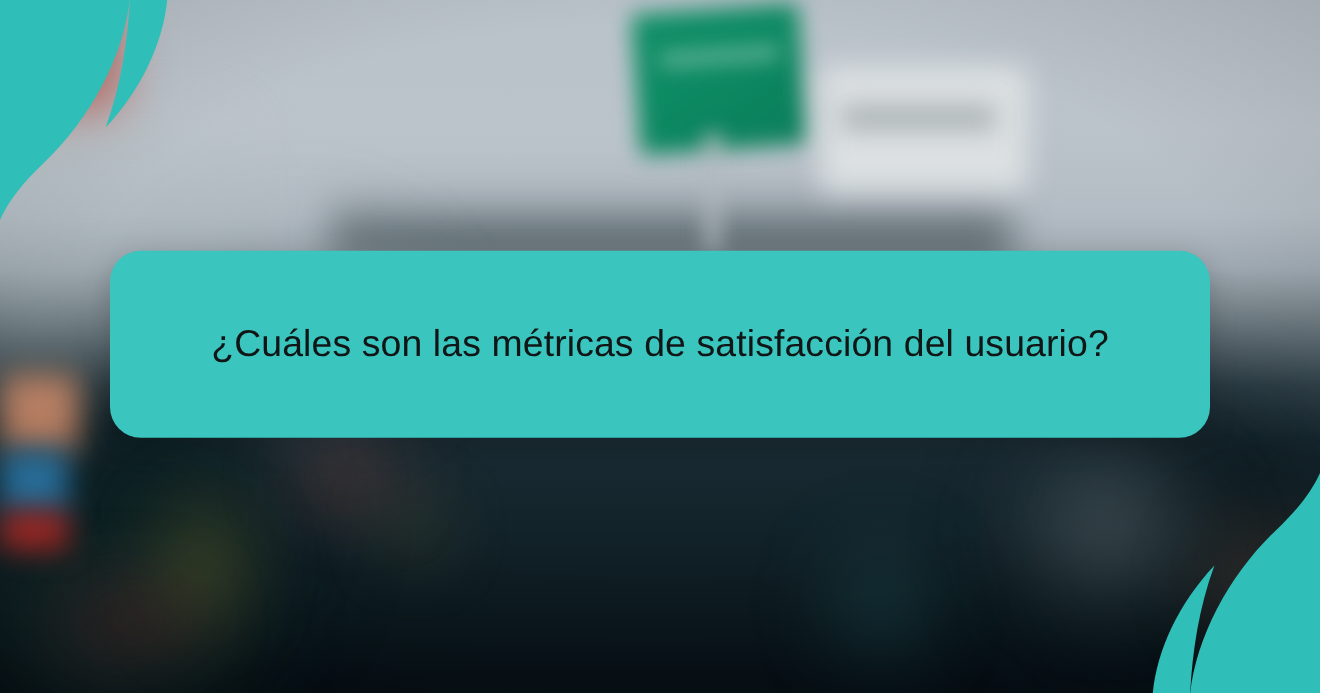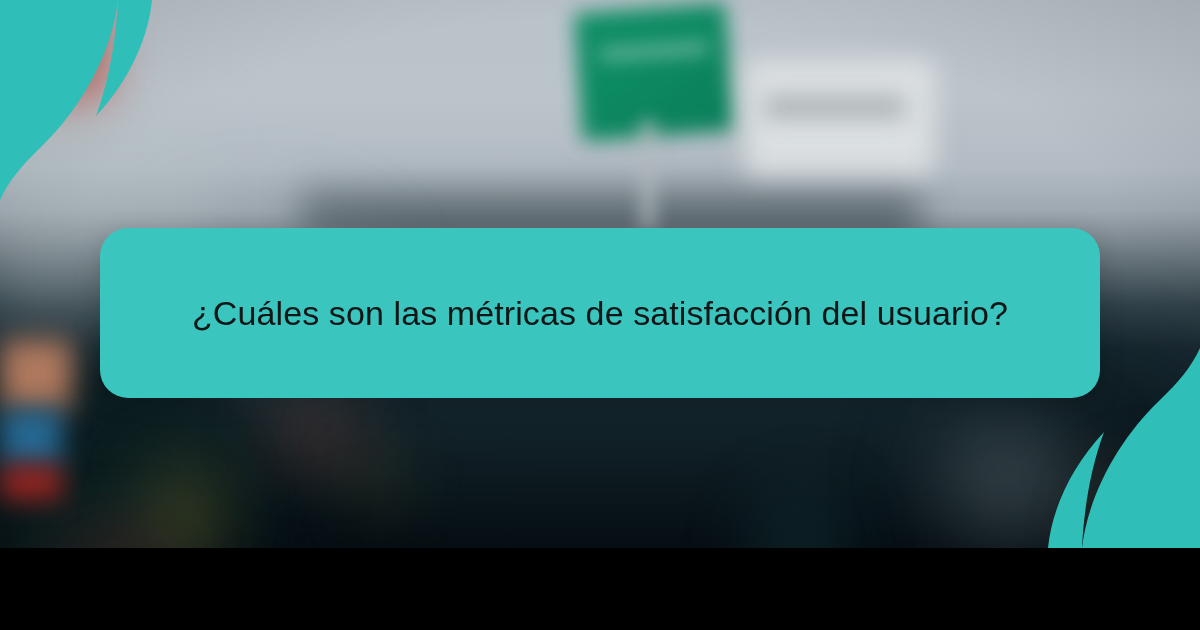"¿Cuáles son las métricas de" .canvas { height: 548px -> 630px }
